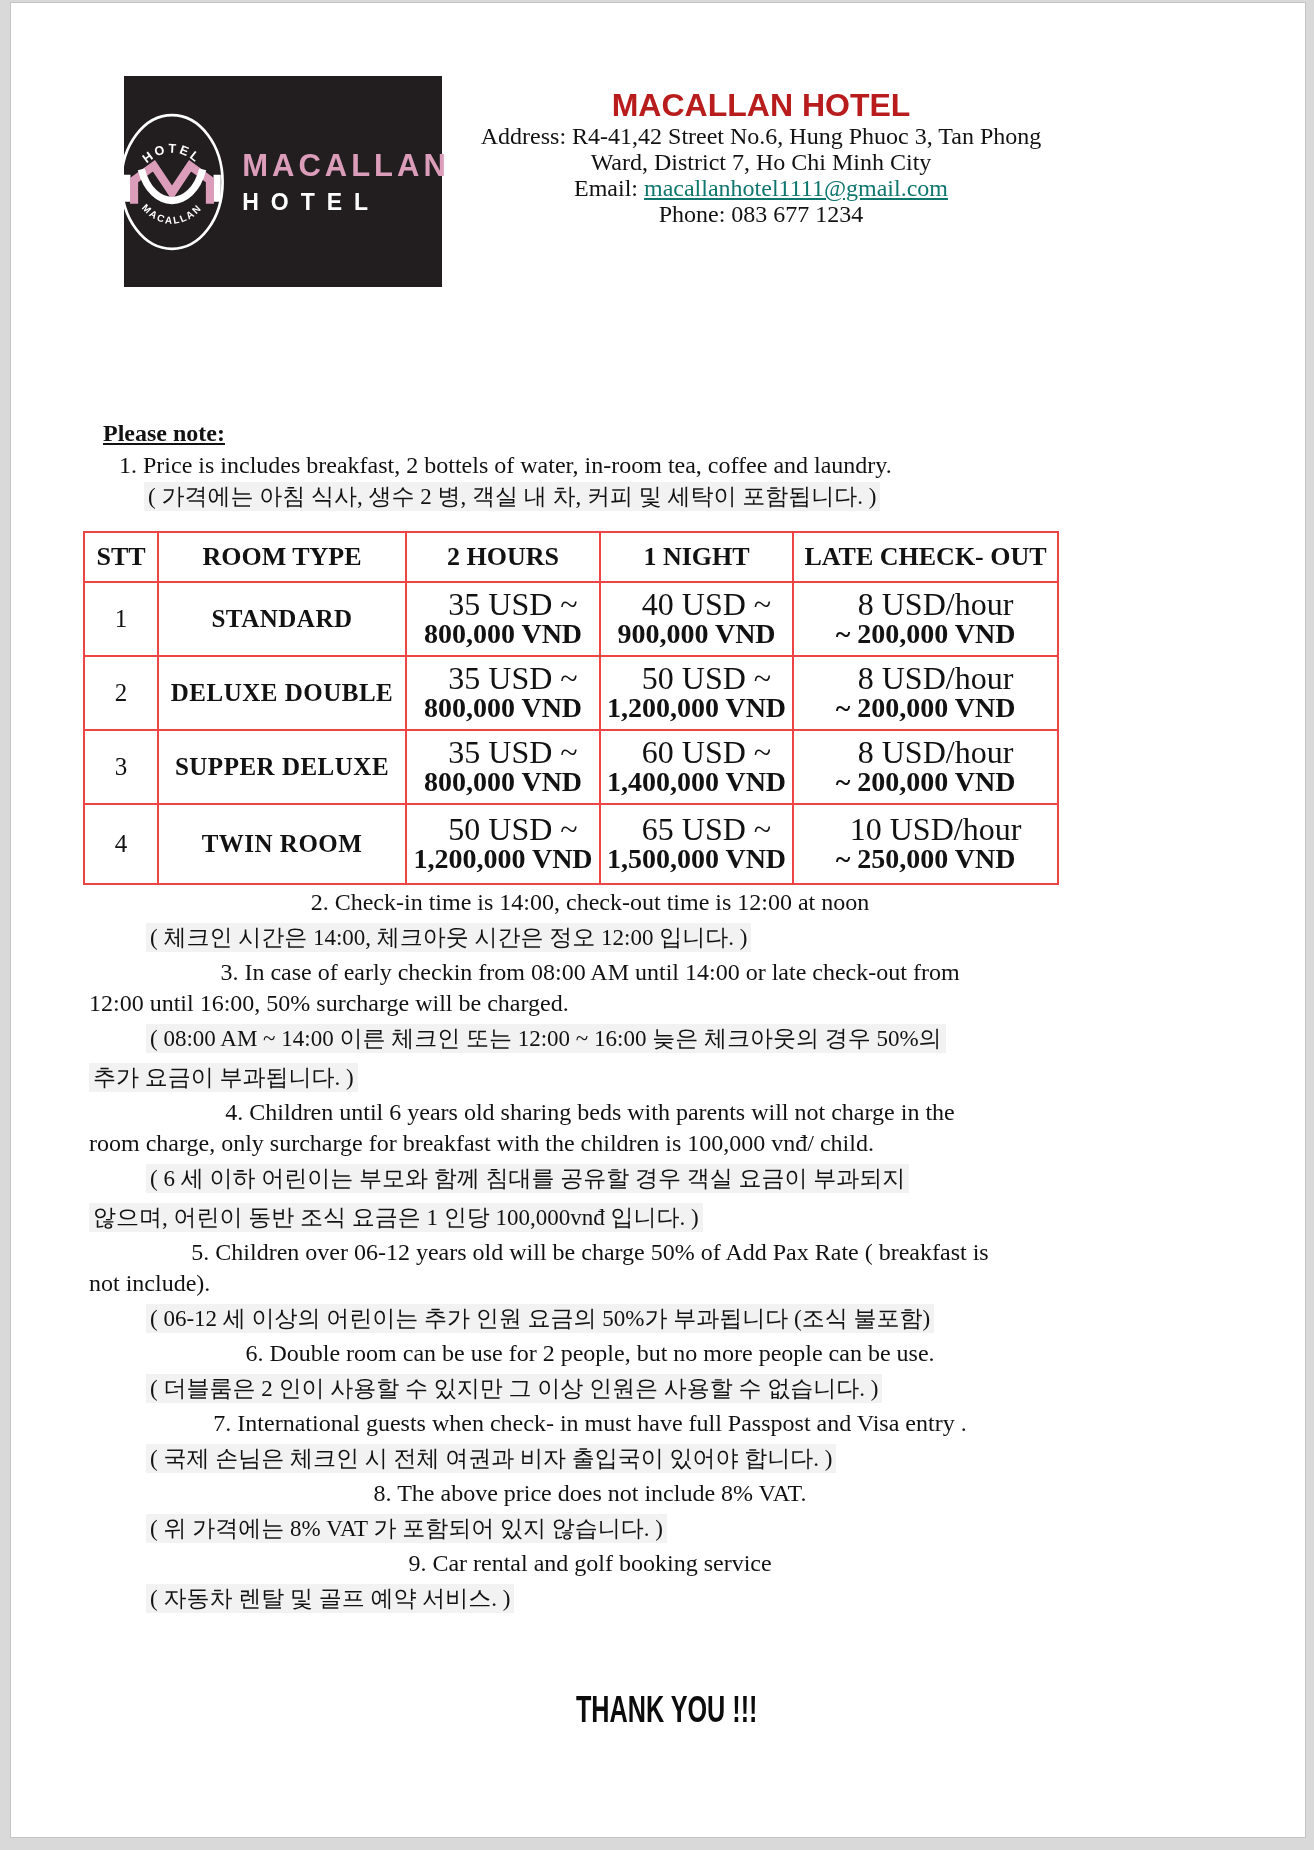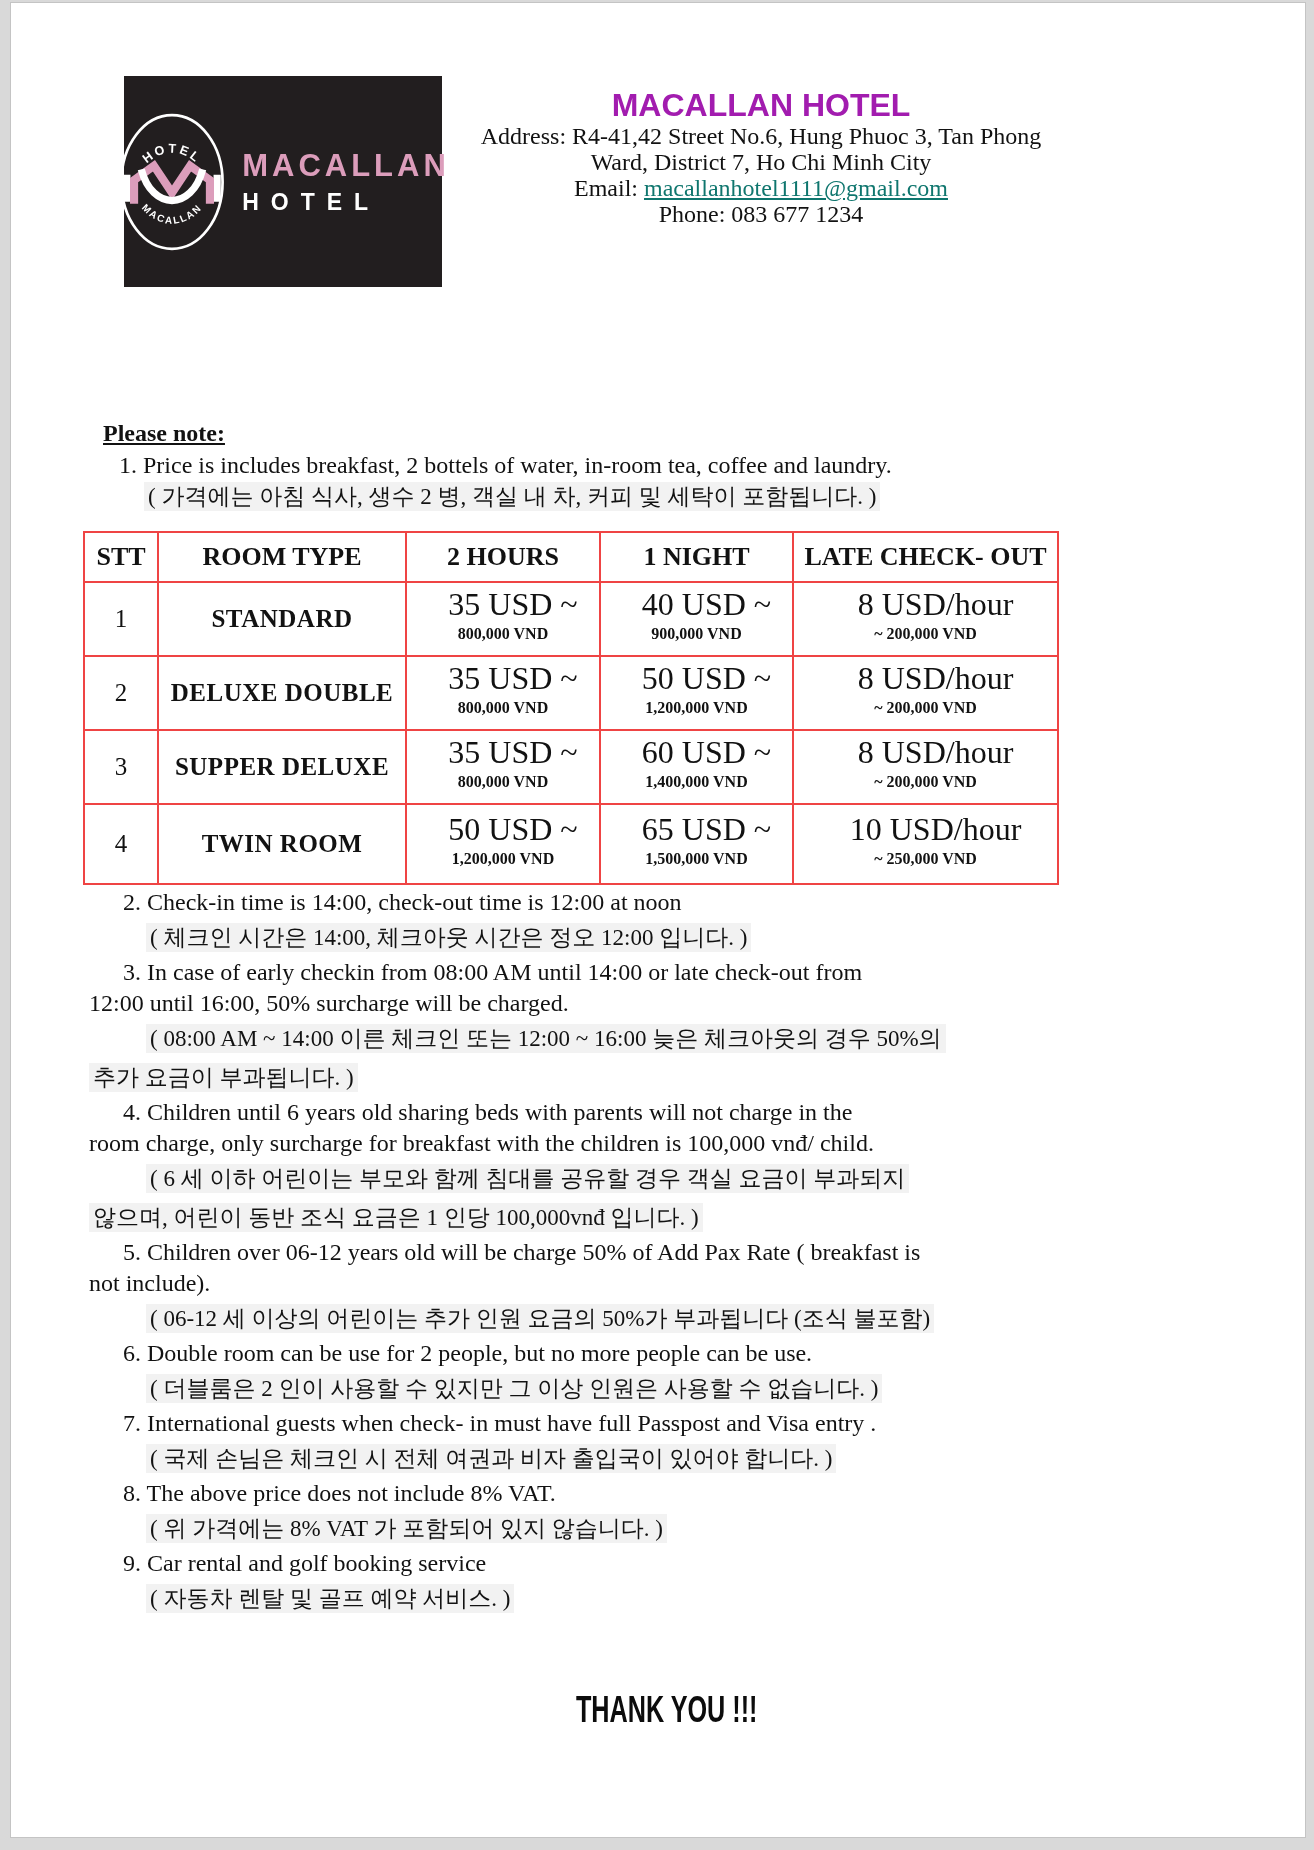"MACALLAN HOTEL" .hotel-info .hname { color: #a21caf -> #b91c1c }
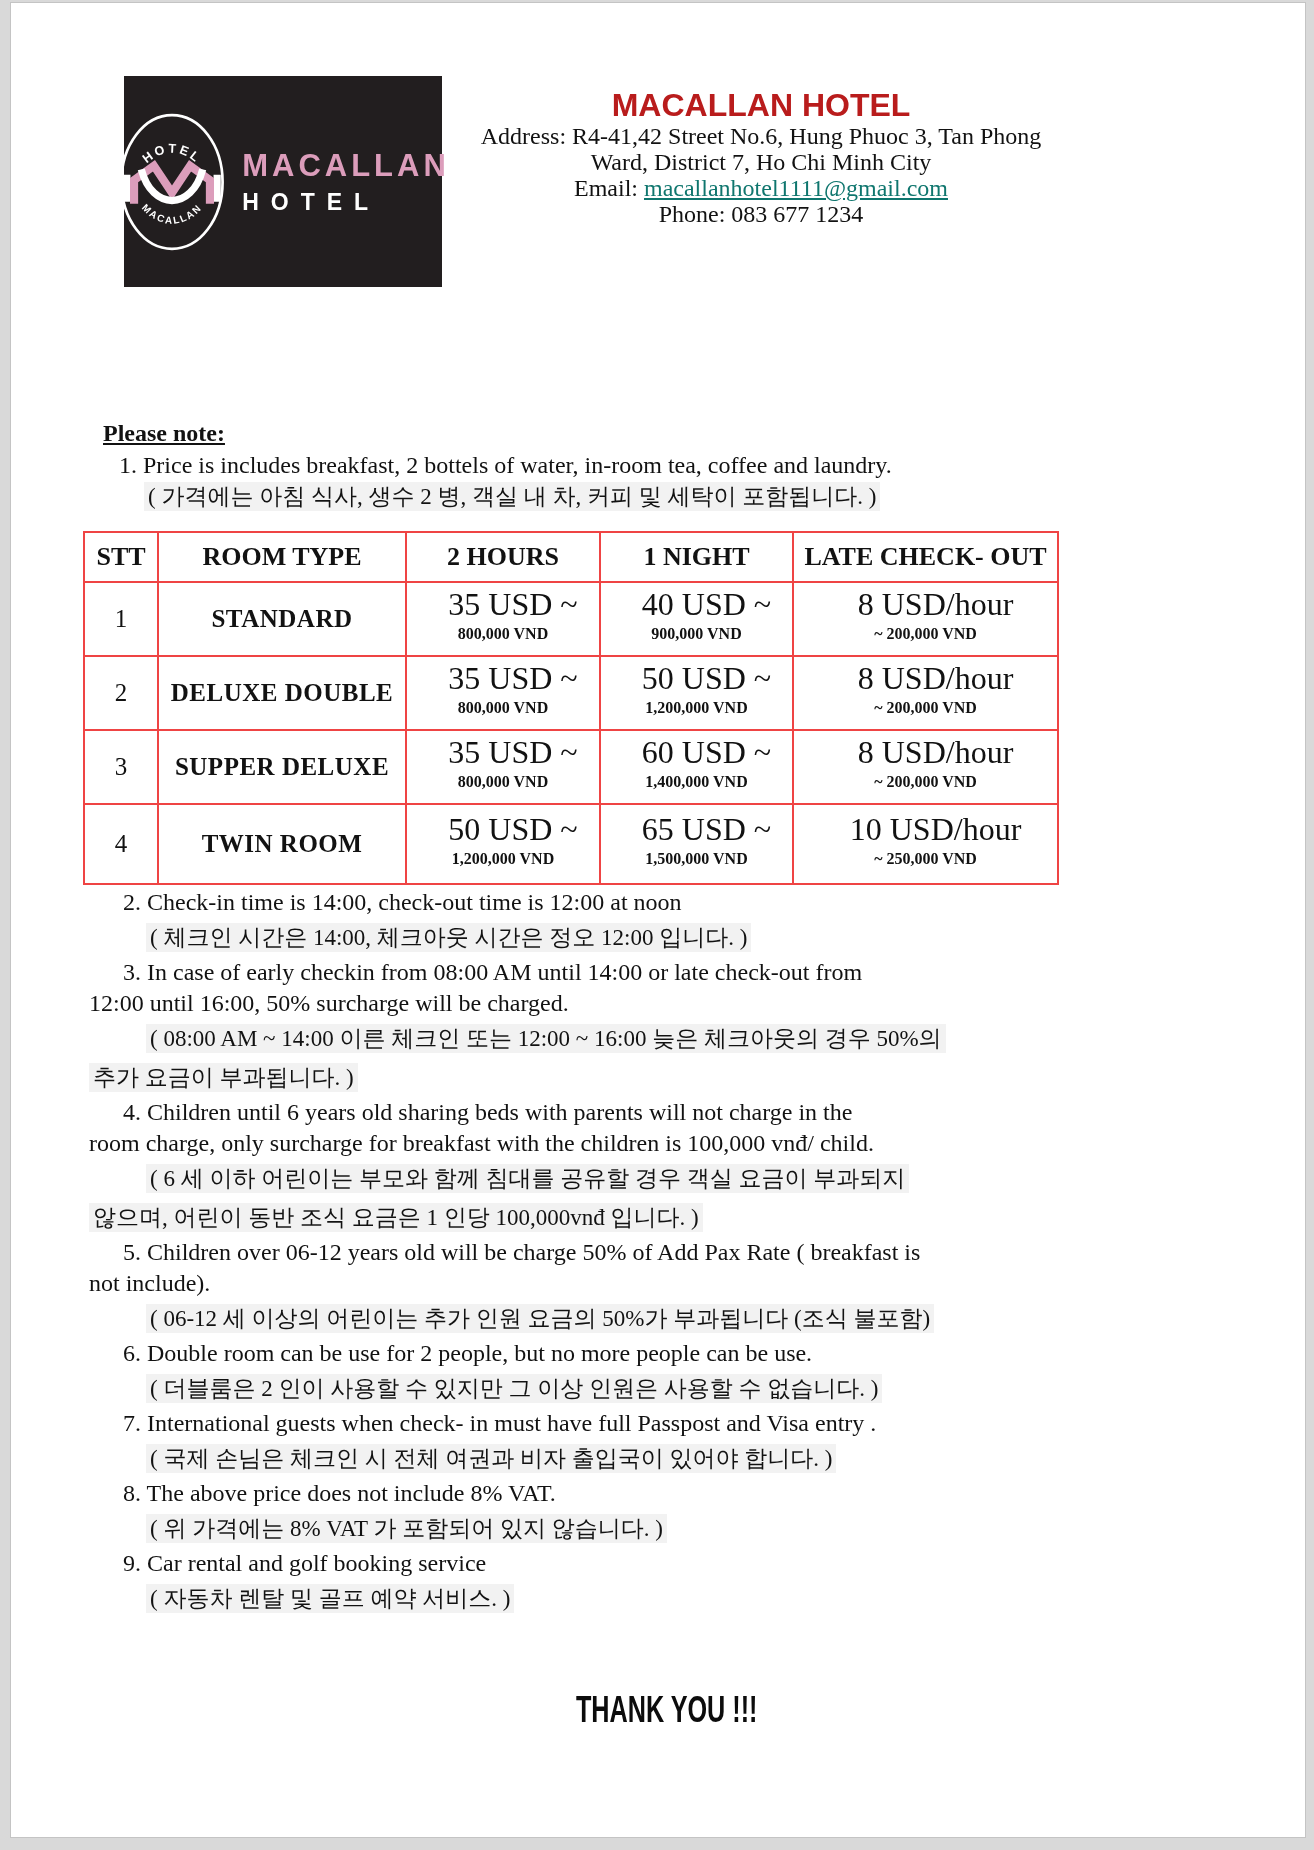"800,000 VND" .price-vnd { font-size: 16px -> 28px }
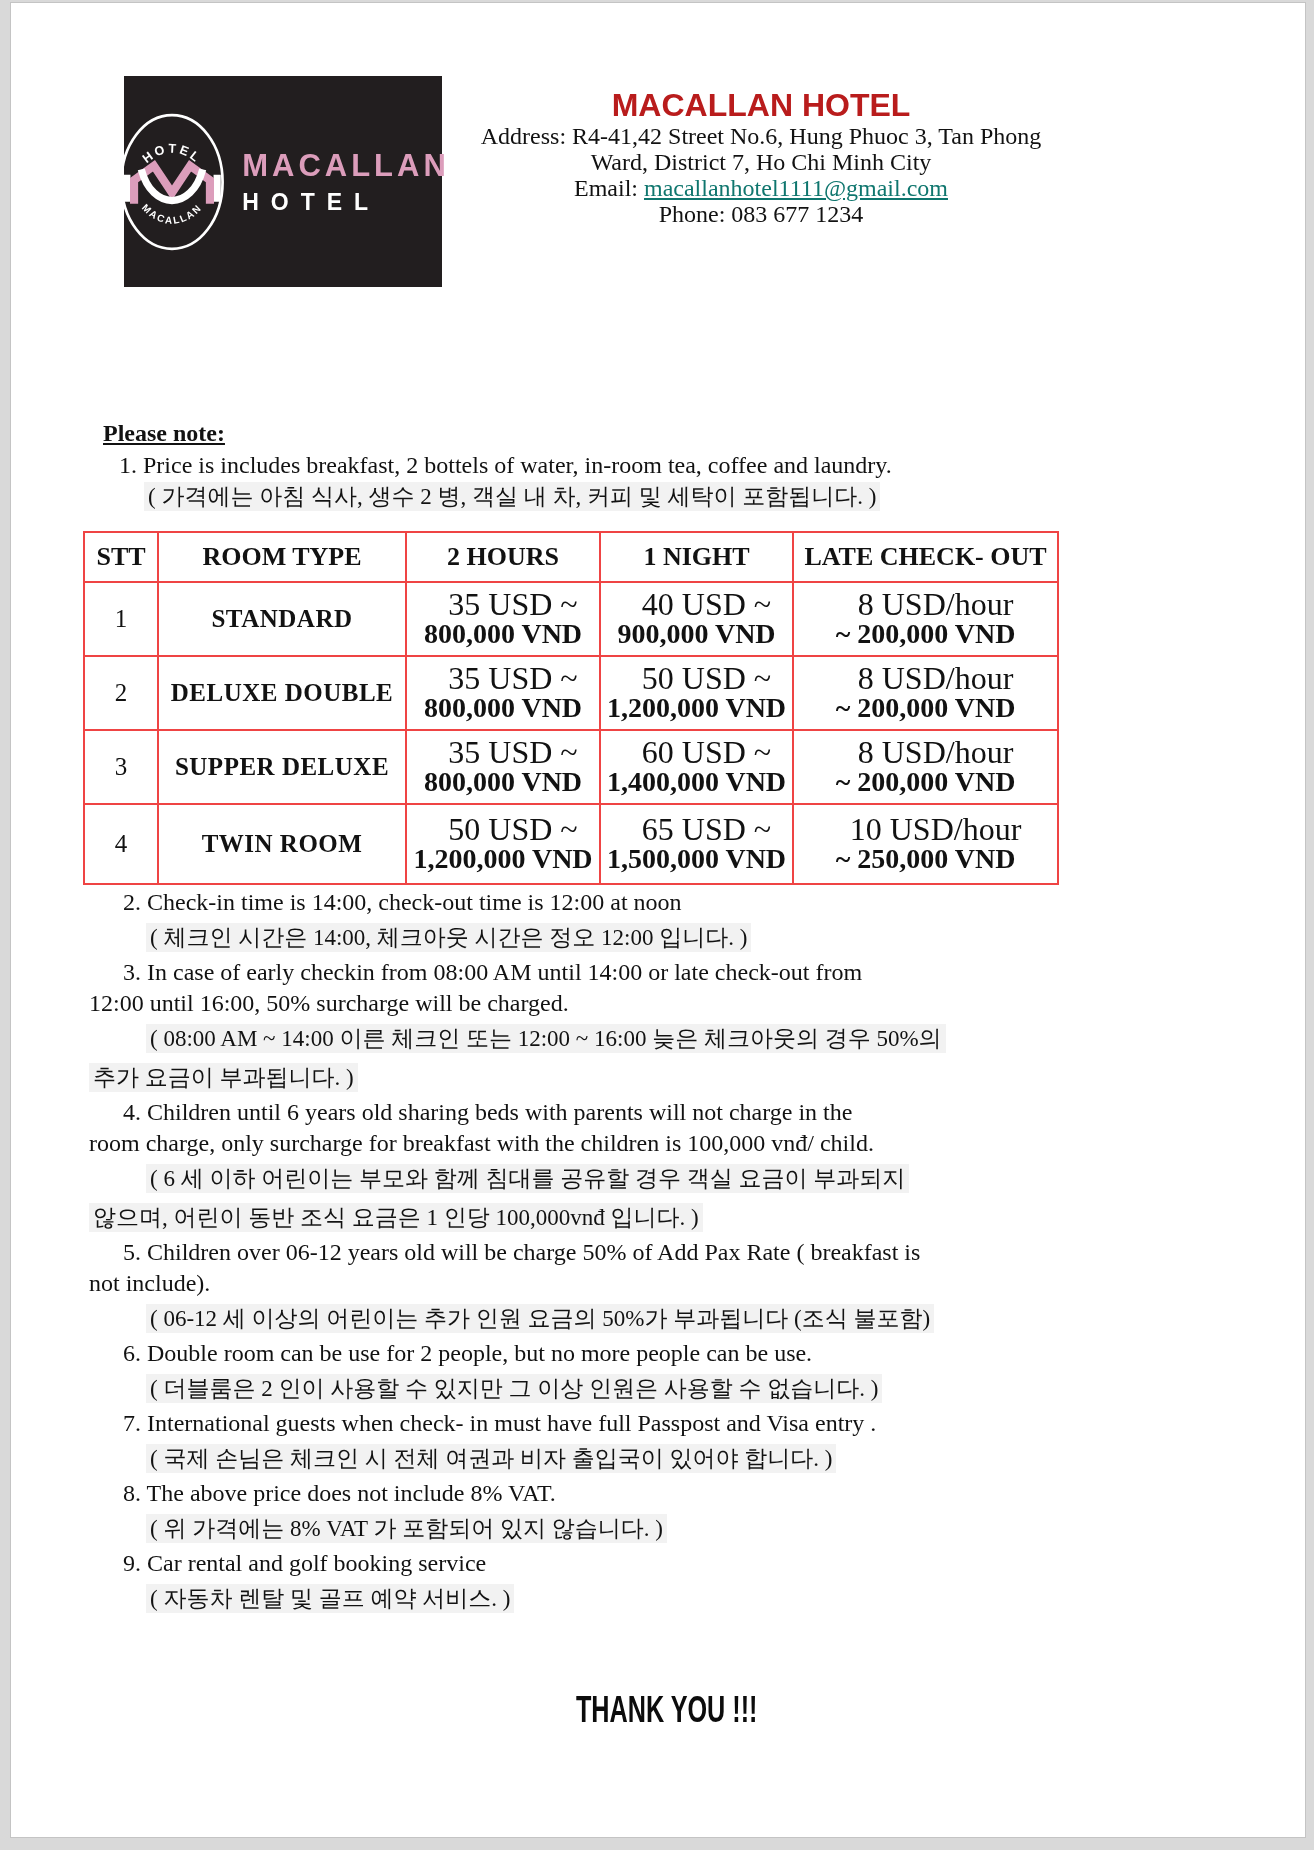"2. Check-in time is 14:00," .notes p.en.num { text-align: none -> center }
